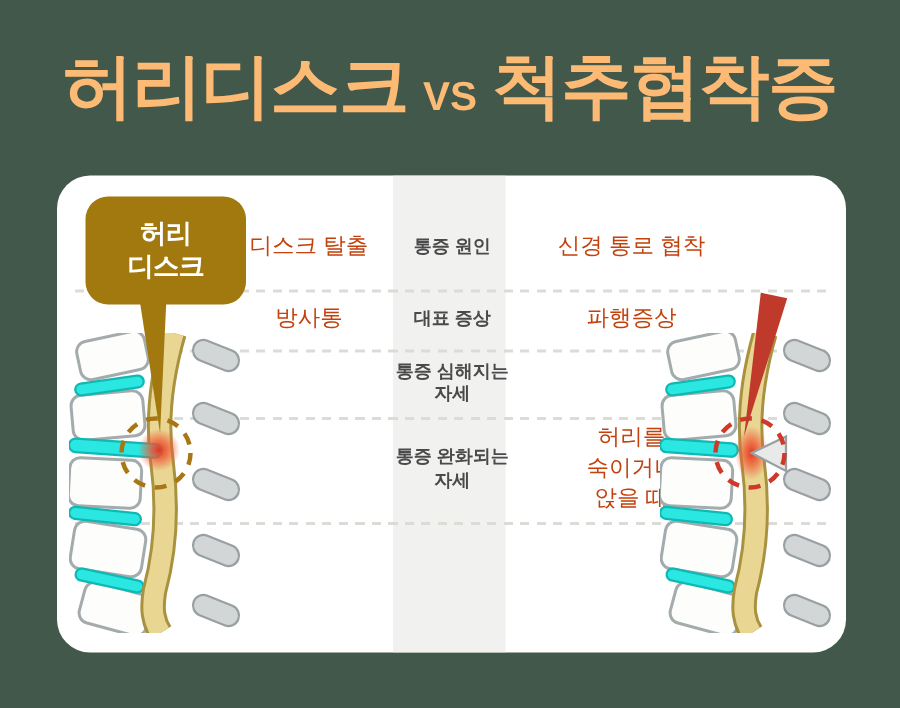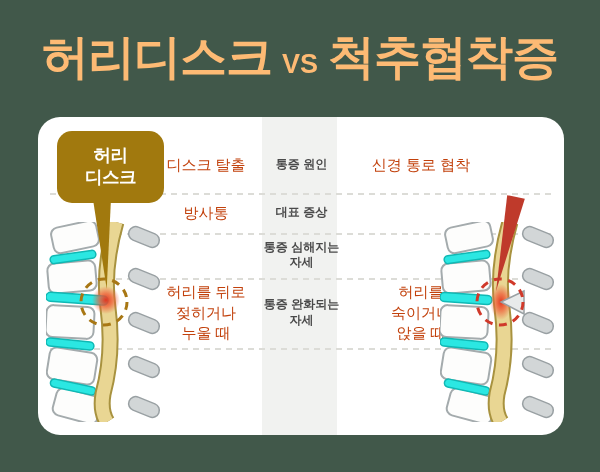"파행증상" div.cell { html: none -> <div>파행증상</div> }
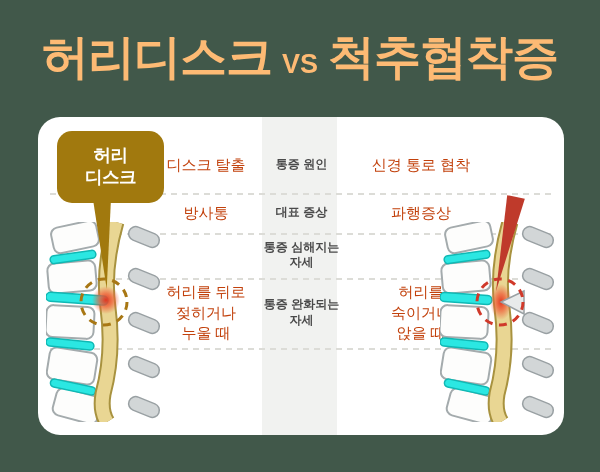"허리를 뒤로" div.cell { html: <div>허리를 뒤로 젖히거나 누울 때</div> -> none }
